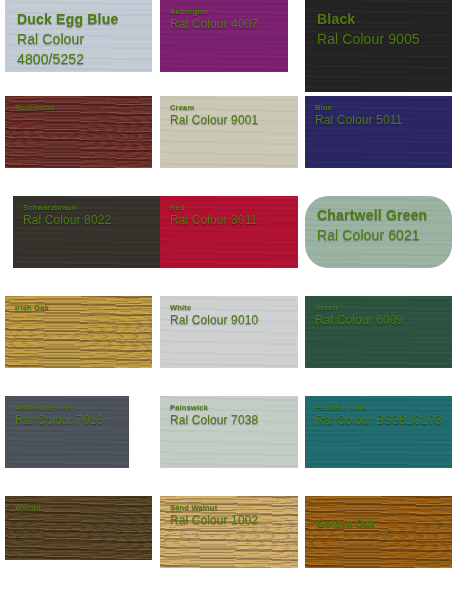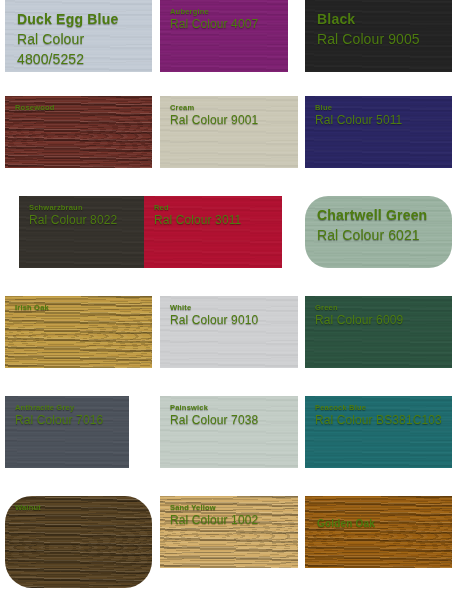"Black" div.swatch { height: 72px -> 92px }
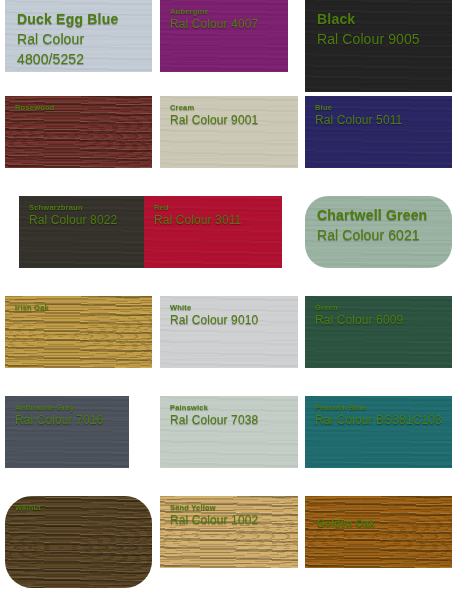"Schwarzbraun" div.swatch { left: 19px -> 13px }
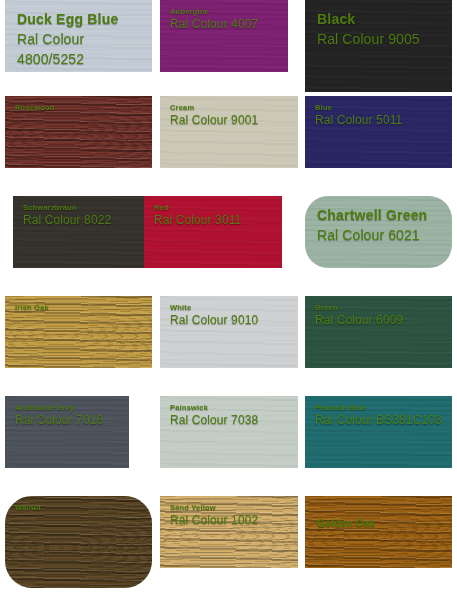"Red" div.swatch { left: 144px -> 160px }
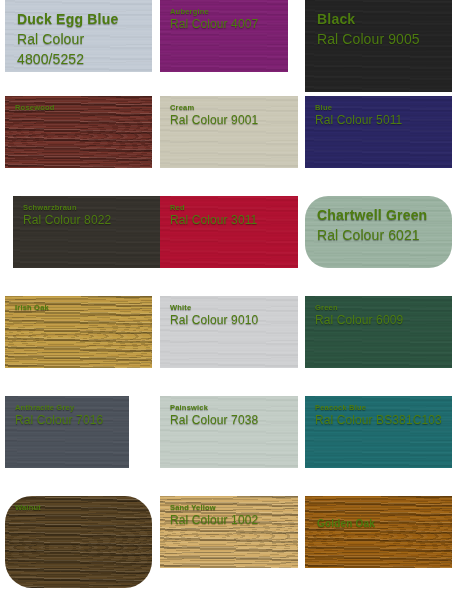"Walnut" div.swatch { border-radius: 27px -> none; height: 92px -> 64px }
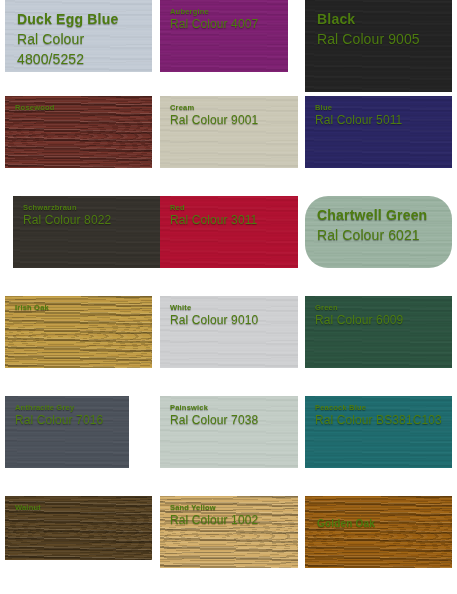"Sand Yellow" span.name { text: Yellow -> Walnut }
